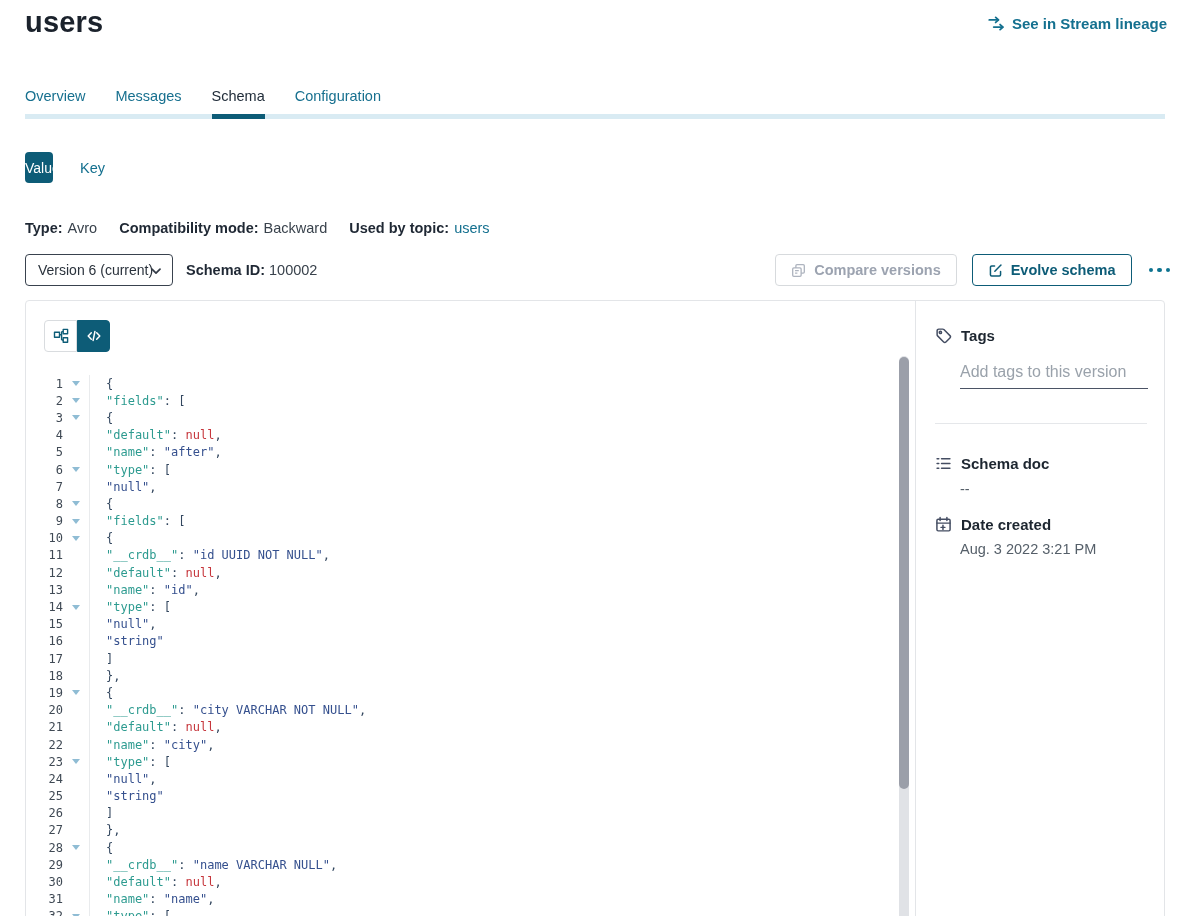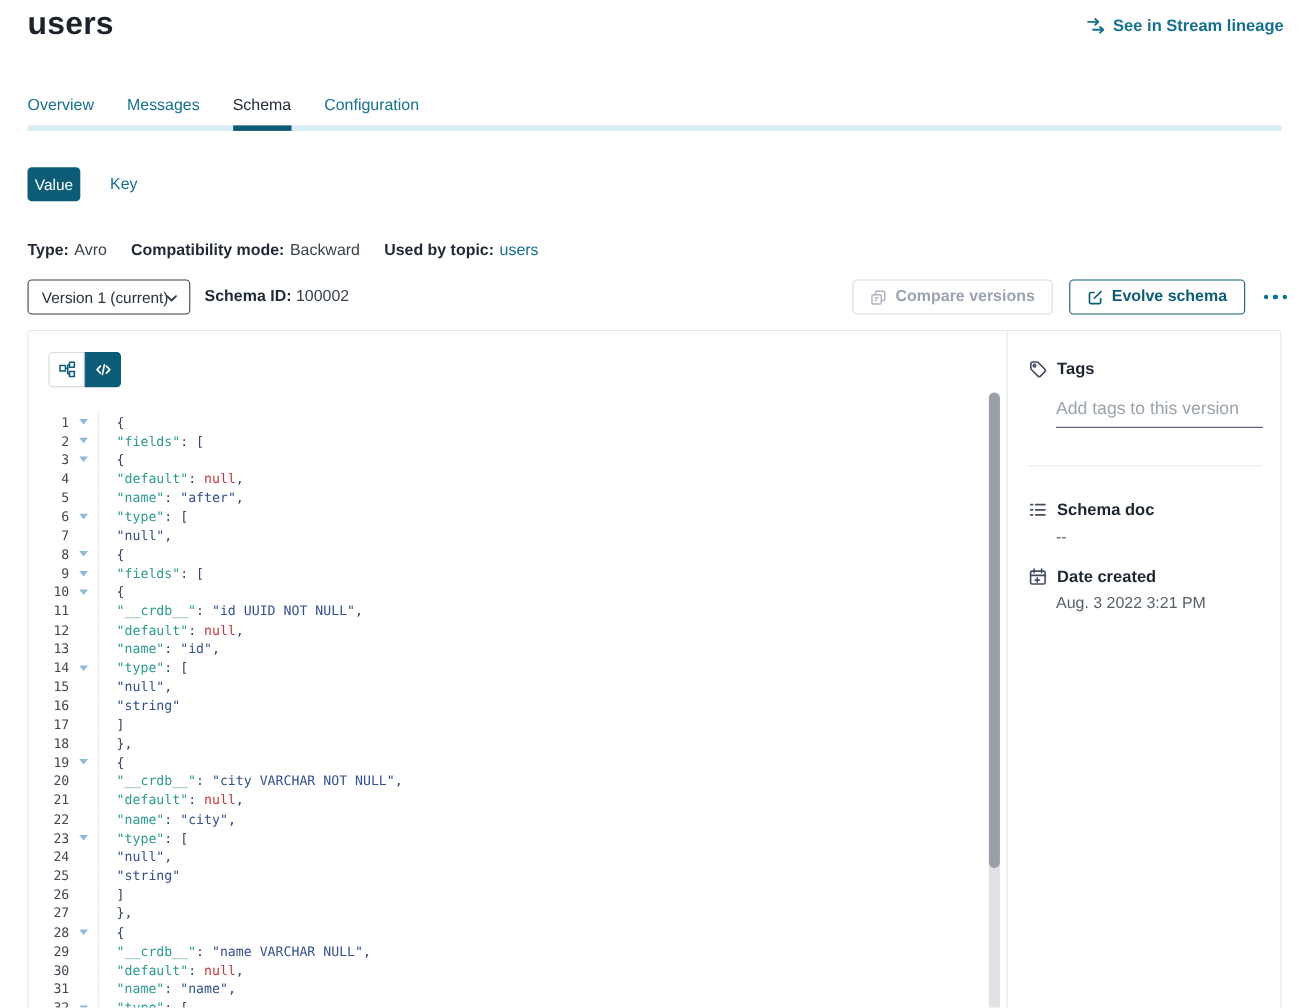"Value" .value-btn { width: 48px -> 28px }
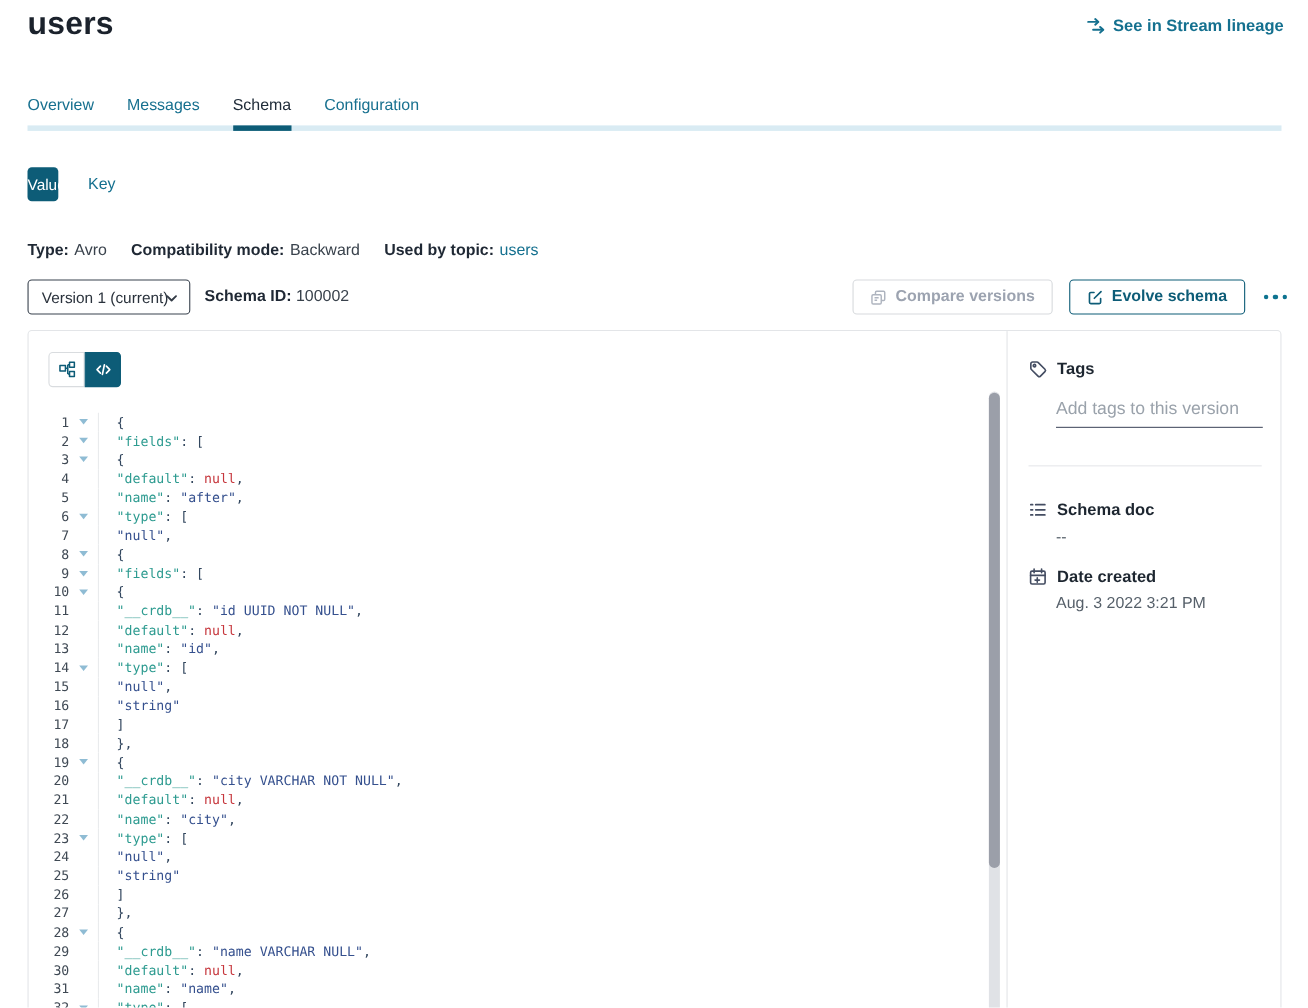"Version 1 (current)" span { text: 1 -> 6 }
